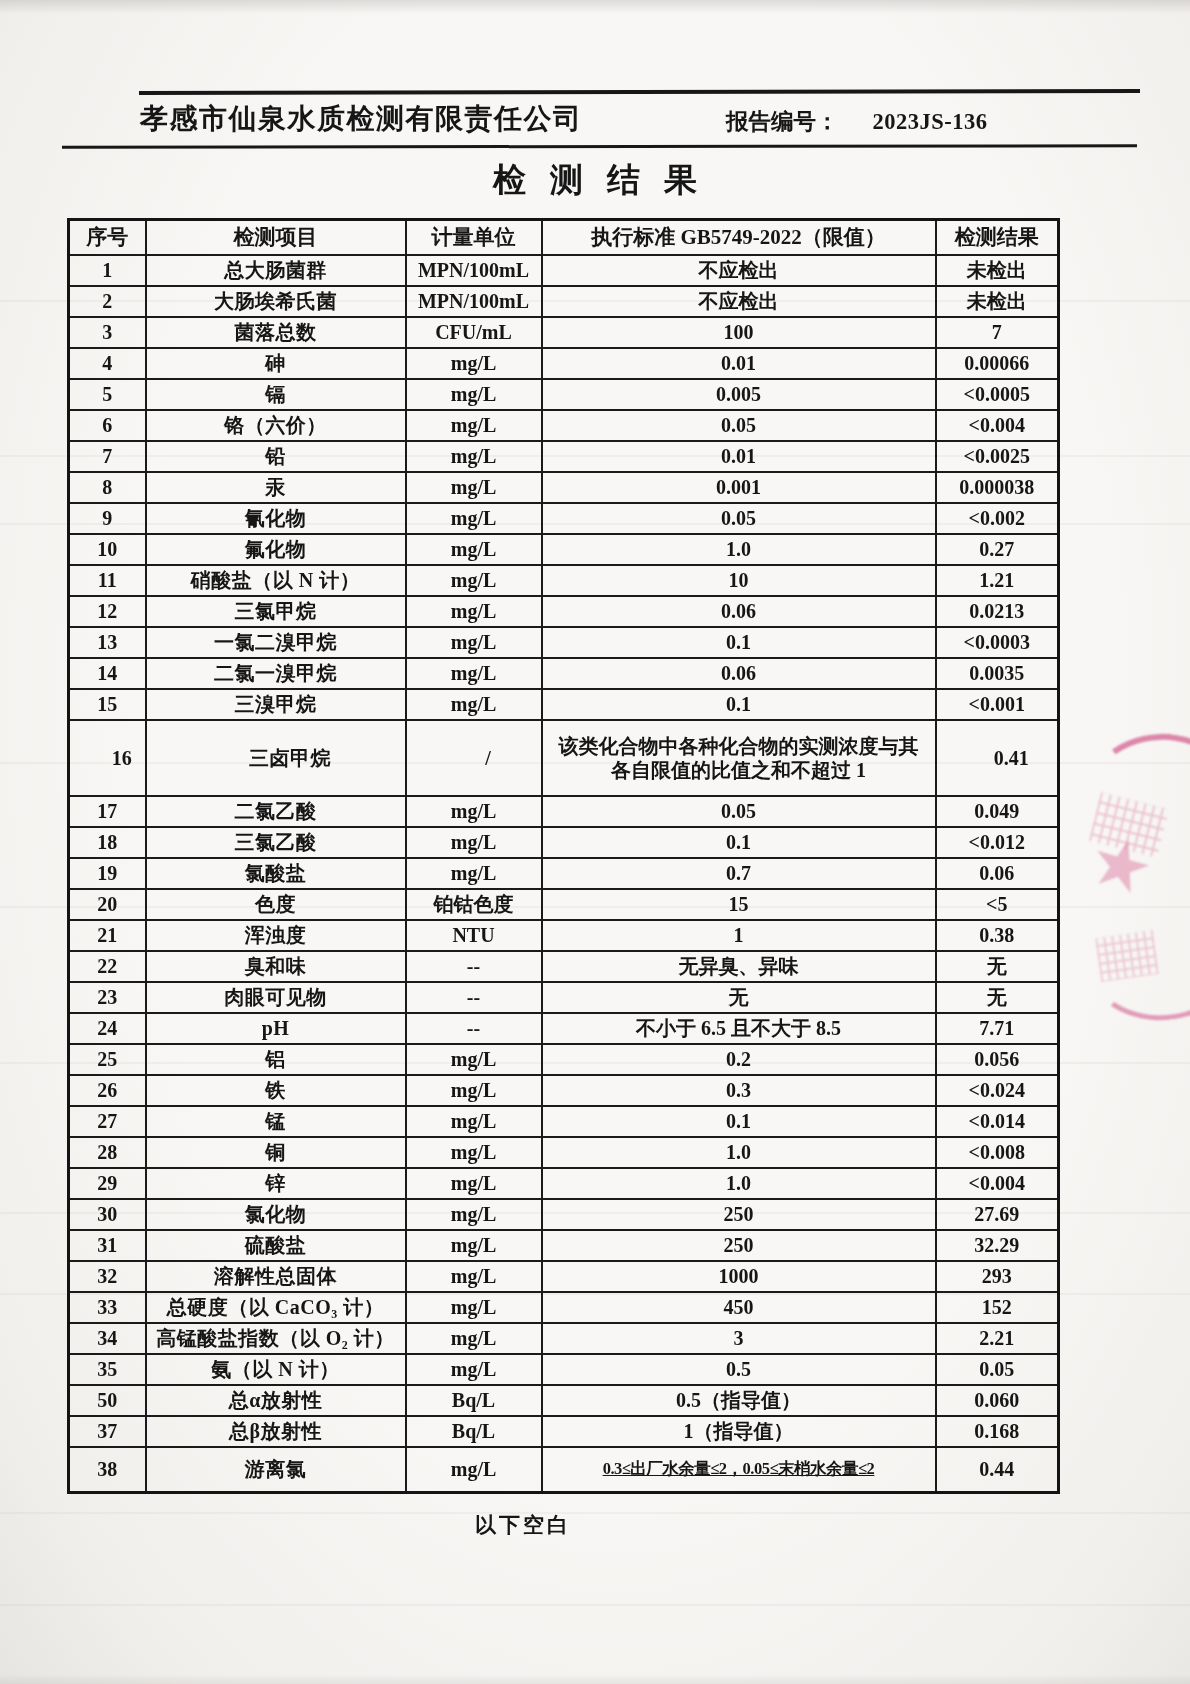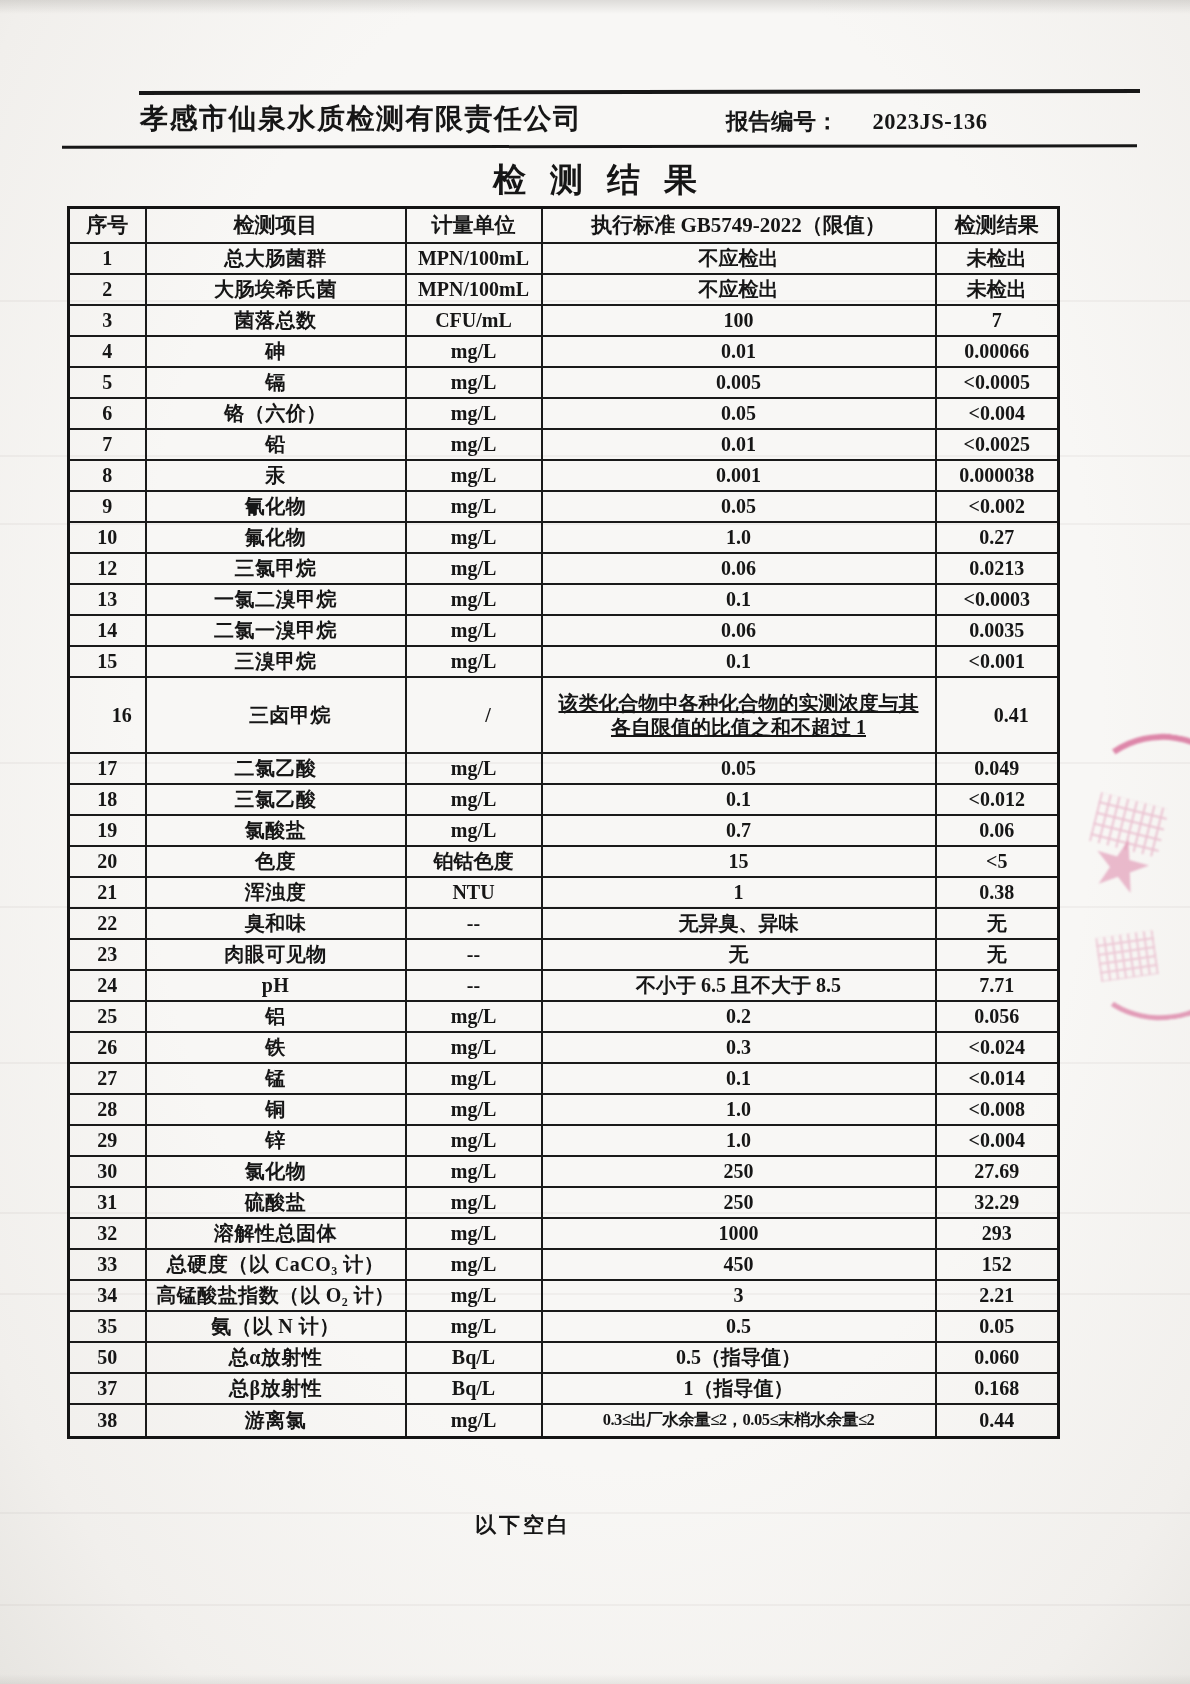"序号" table.results { top: 206px -> 218px }
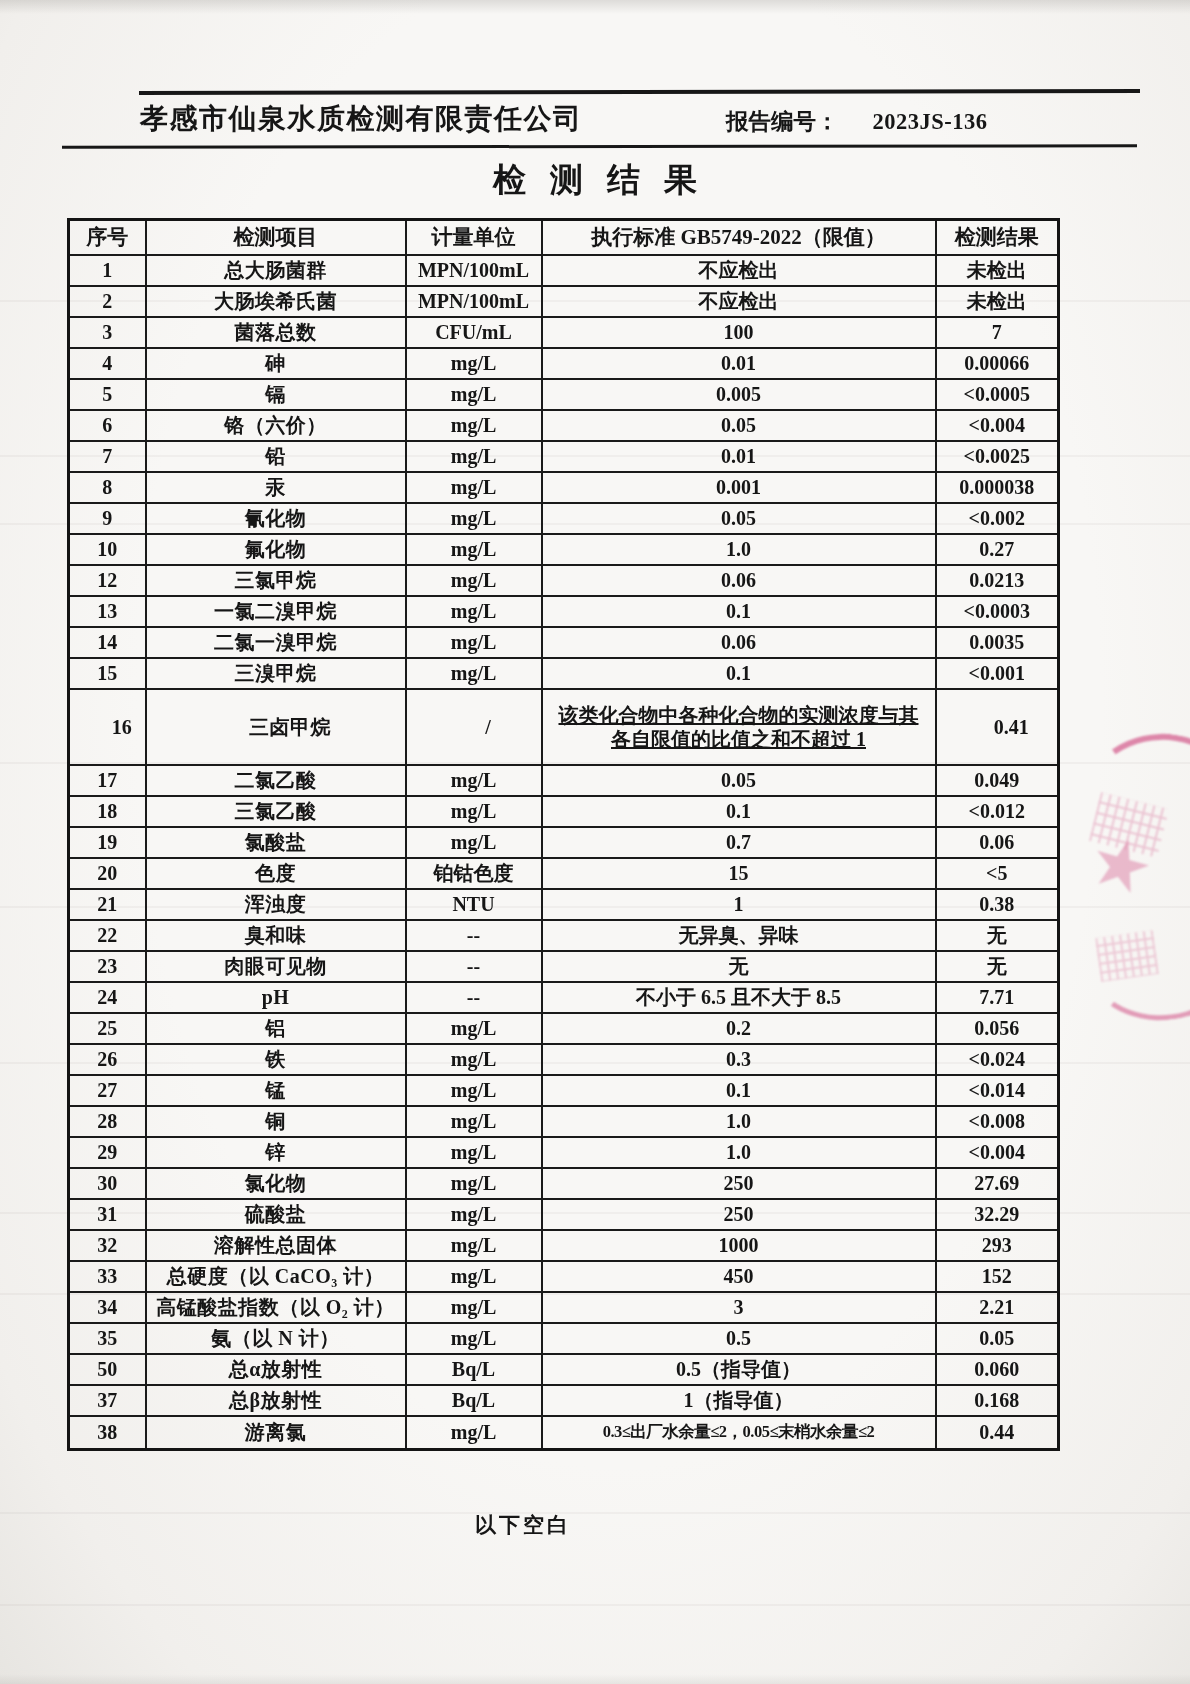"11" tr { html: none -> <tr> <td>11</td> <td>硝酸盐（以 N 计）</td> <td>mg/L</td> <td>10</td> <td>1.21</td> </tr> }
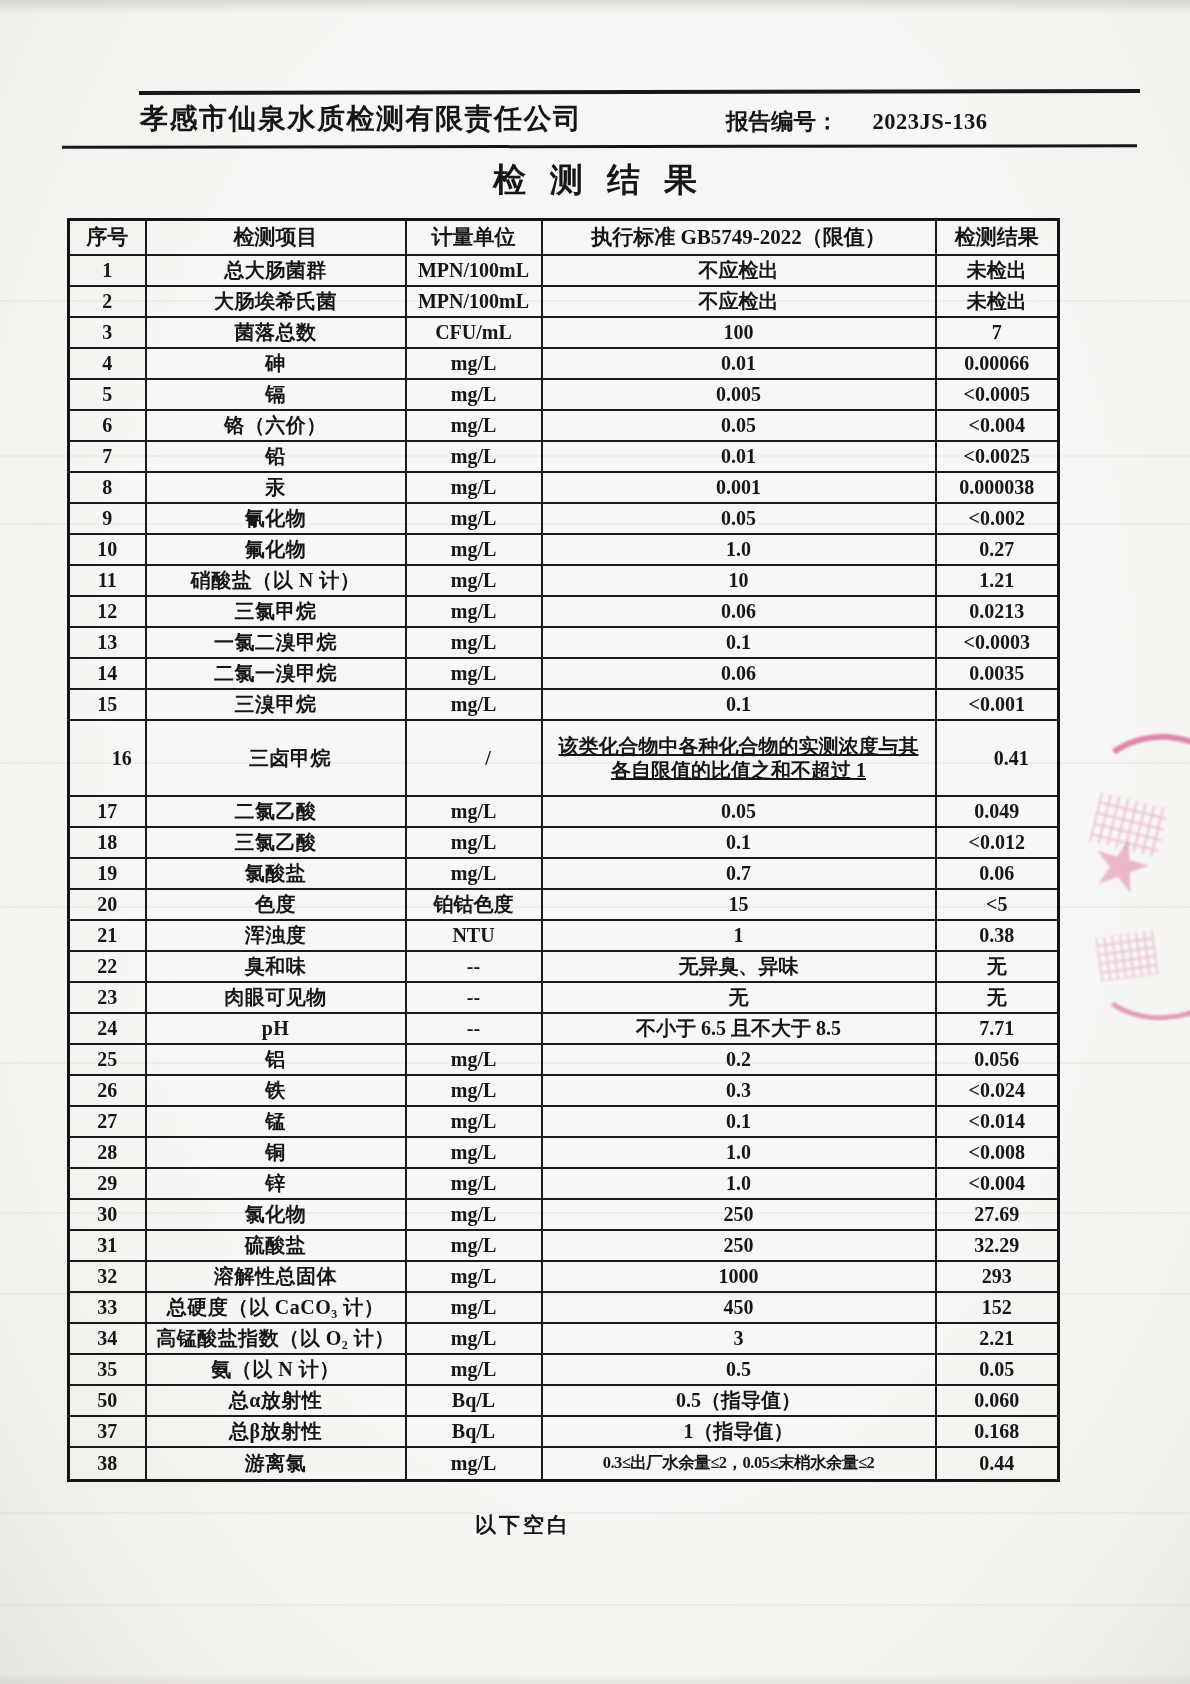"该类化合物中各种化合物的实测浓度与其各自限值的比值之和不超过 1" tr.tall td.limit-cell { text-decoration: underline -> none }
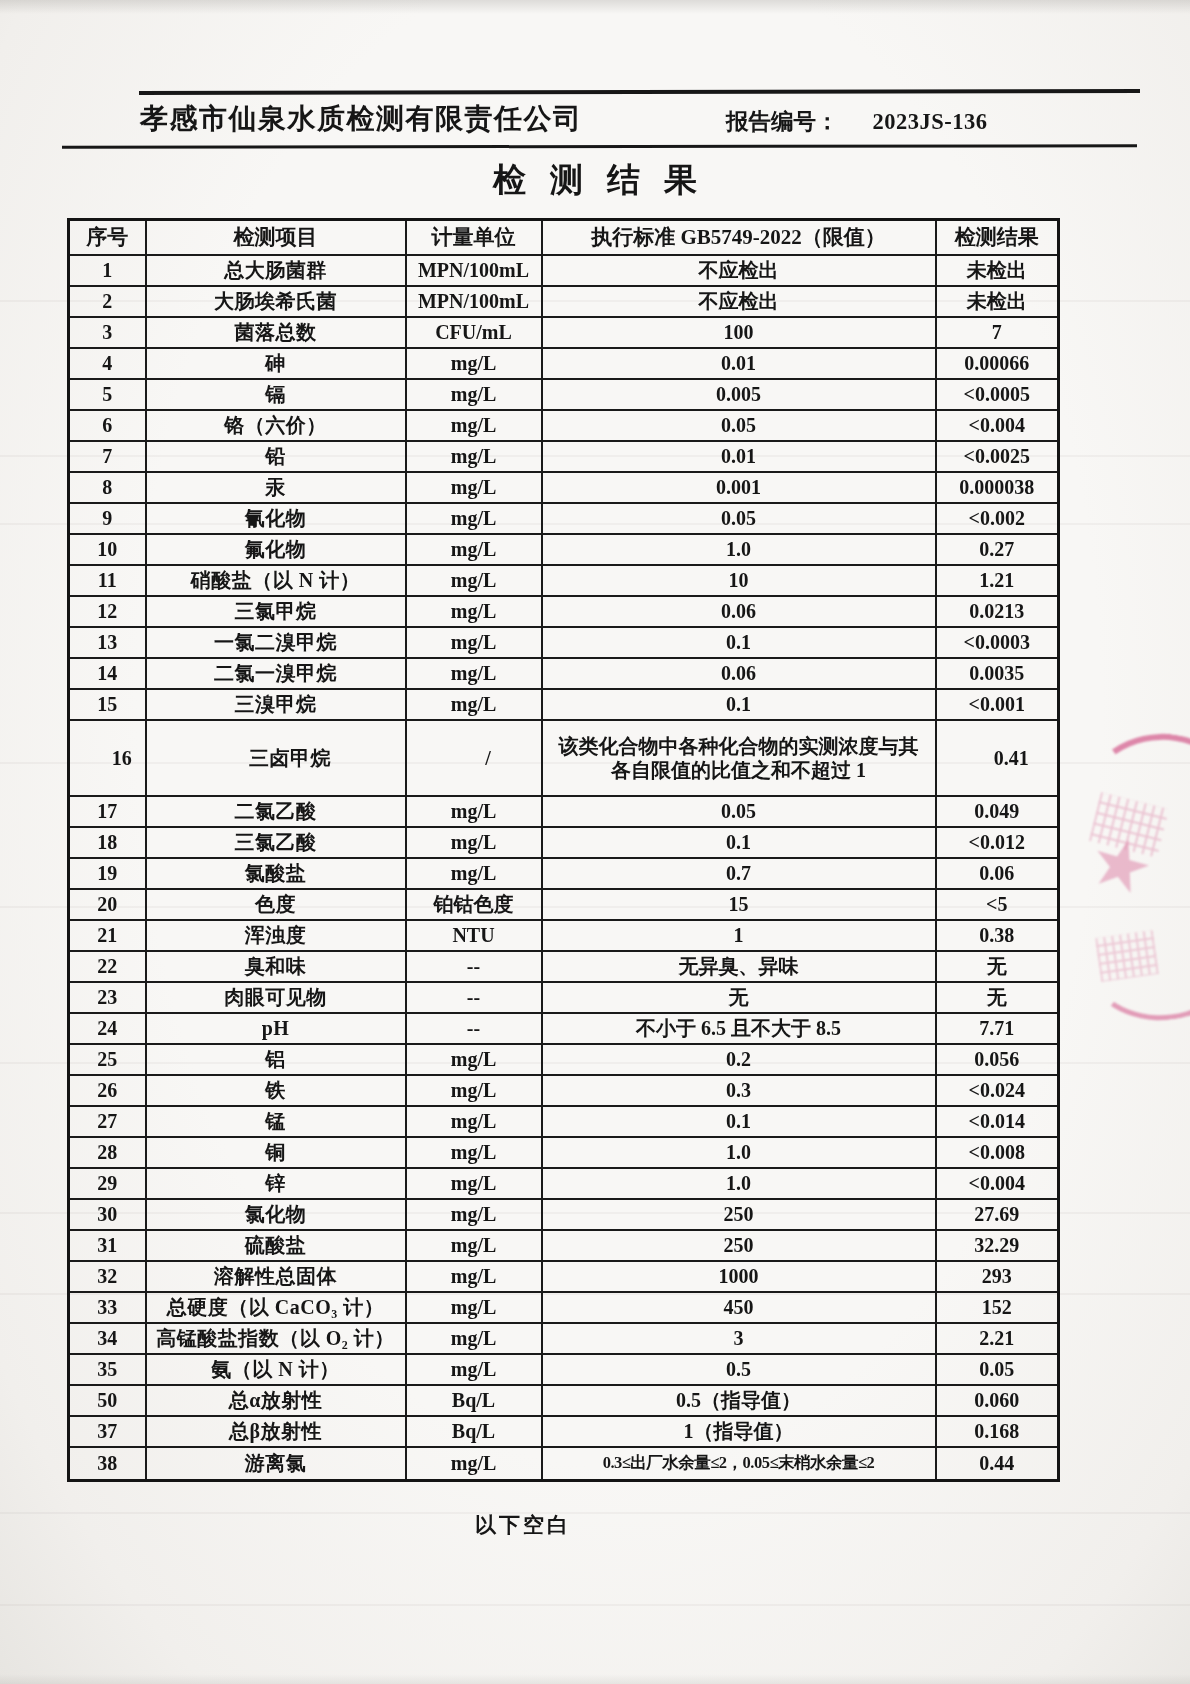"0.3≤出厂水余量≤2，0.05≤末梢水余量≤2" tr.compact td.limit-cell { padding: 2px 3px -> 8px 3px; text-decoration: none -> underline }
